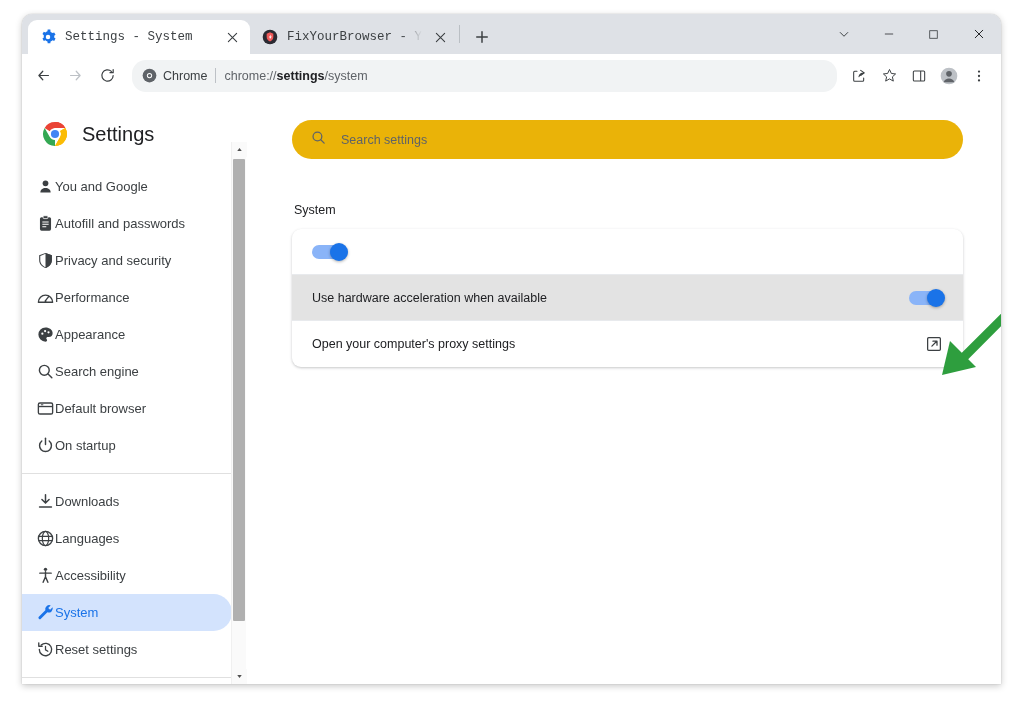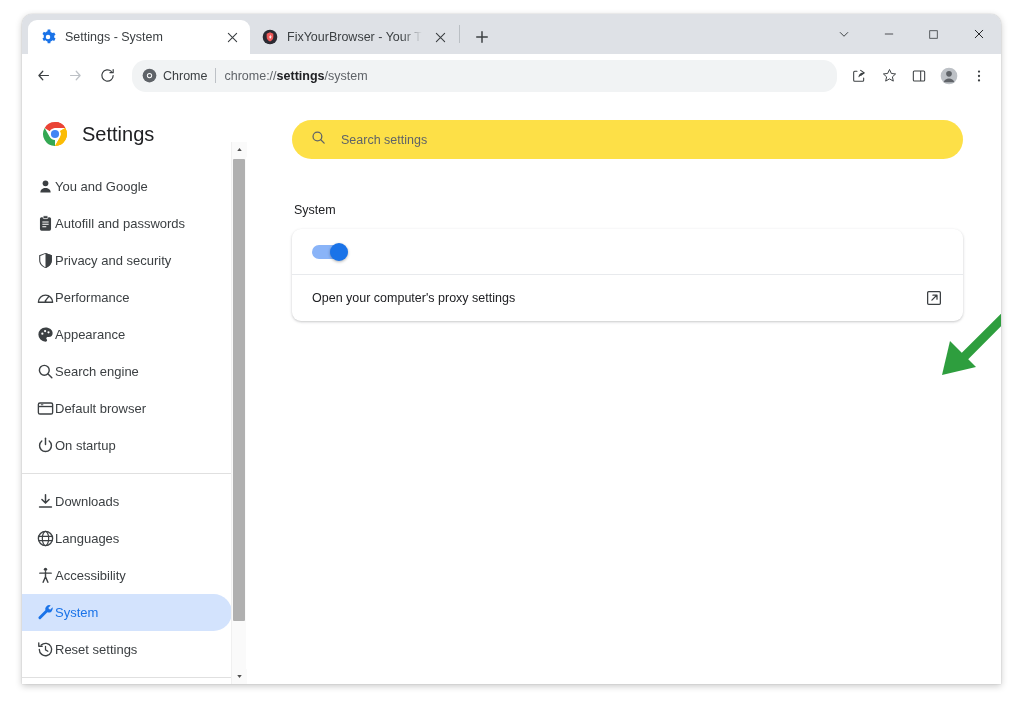"Settings - System" .tab { font-family: none -> Liberation Mono, monospace }
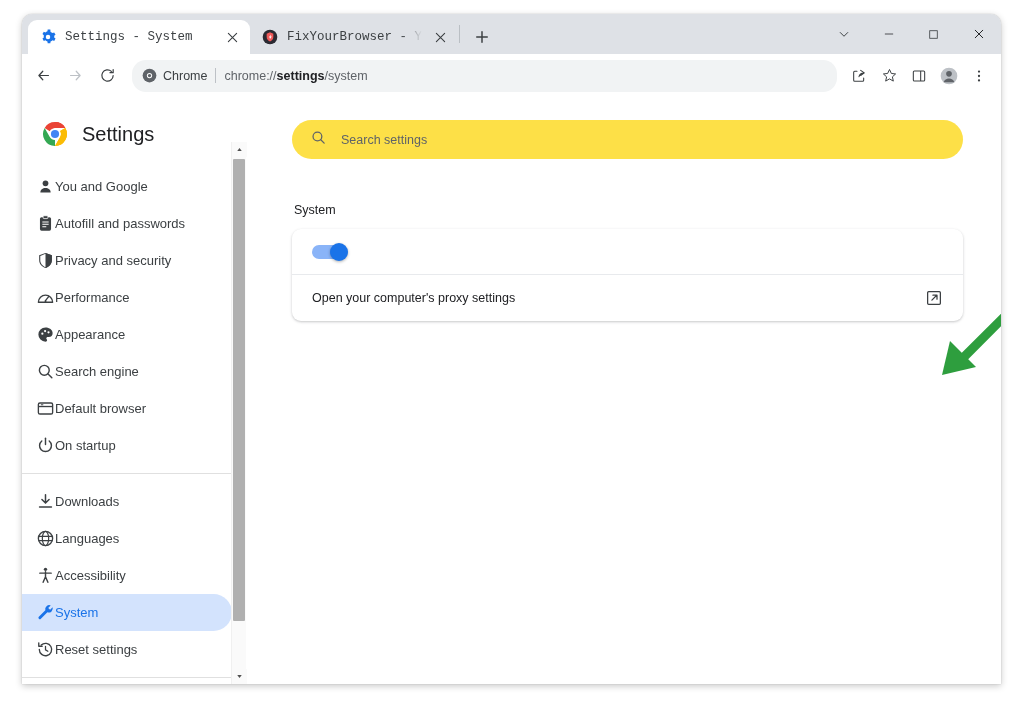"Search settings" .search-bar { background: #fde047 -> #eab308 }
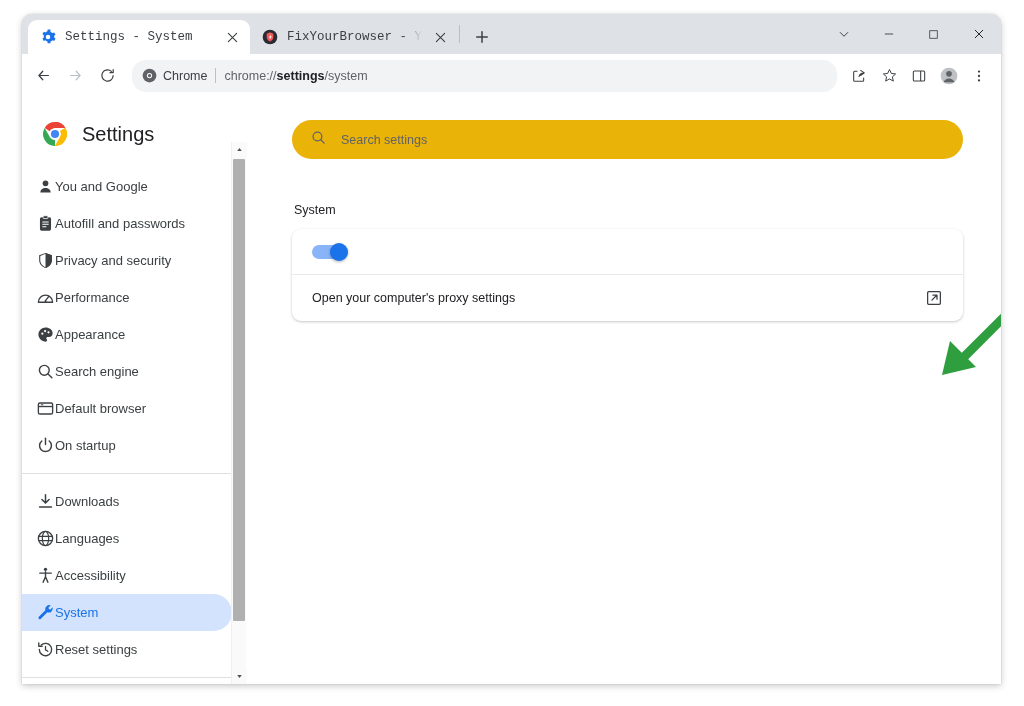"Use hardware acceleration when available" div.row { html: none -> <div> <span>Use hardware acceleration when available</span> <span> <span></span> </span> </div> }
